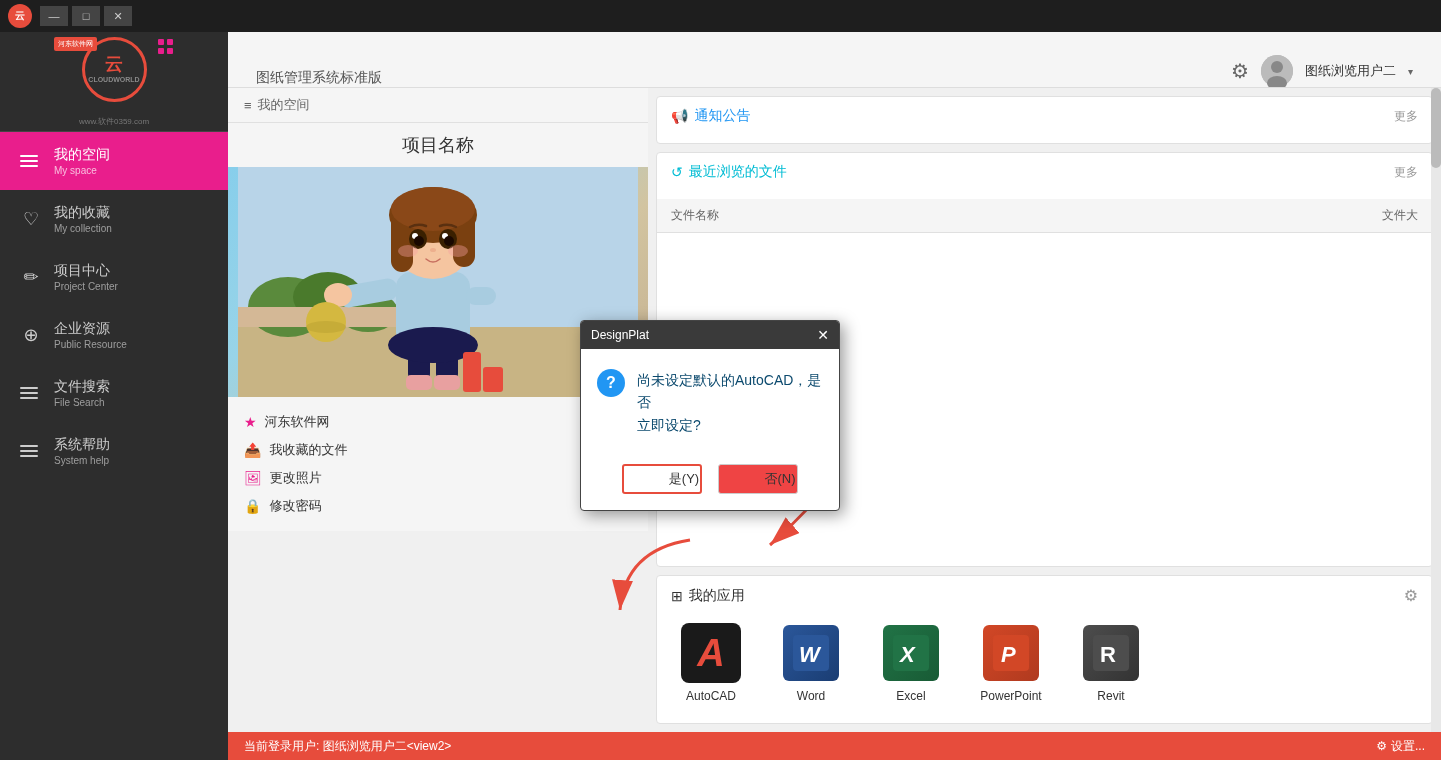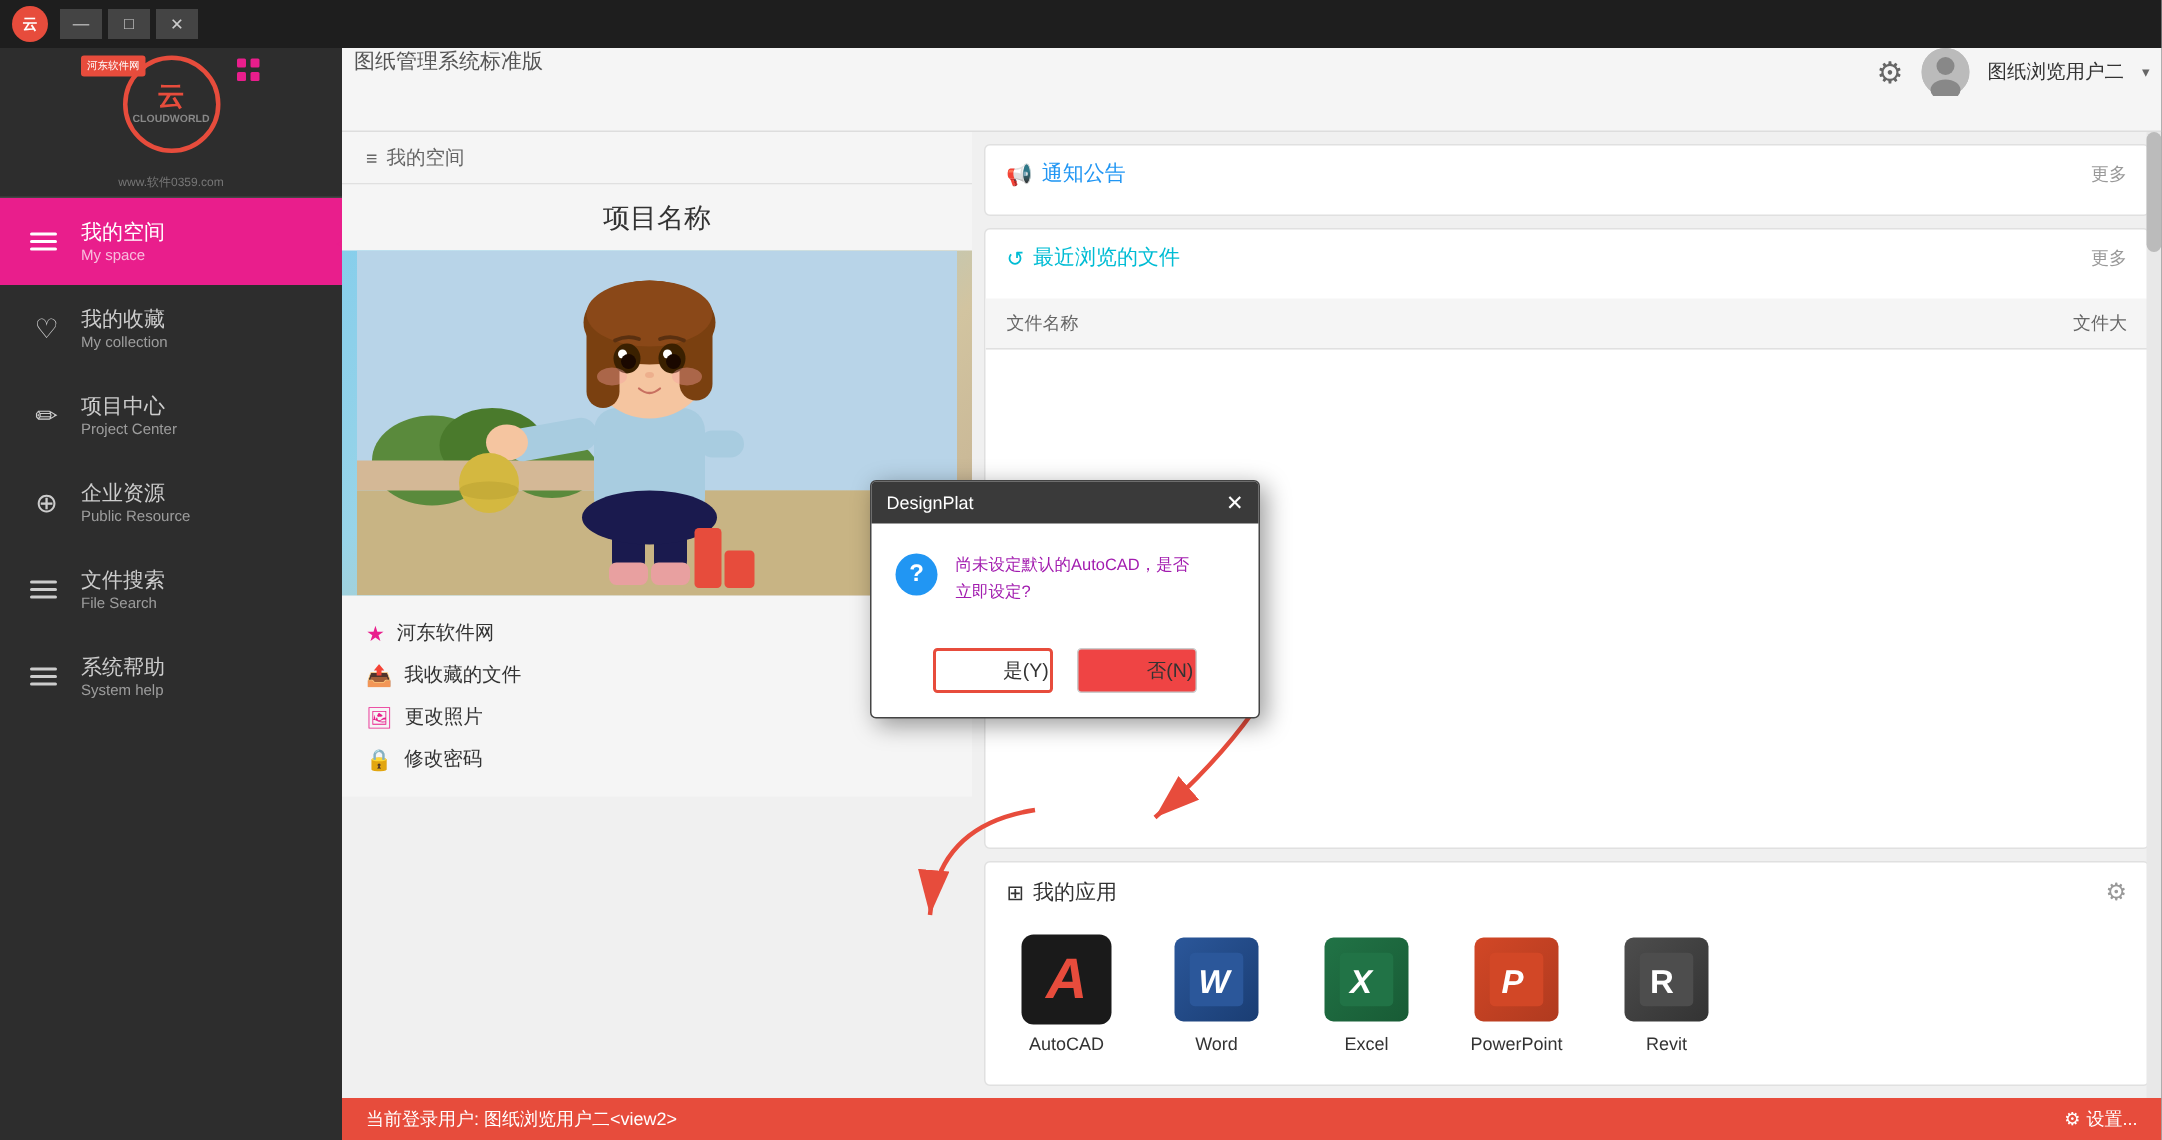"图纸管理系统标准版" .header { align-items: flex-start -> flex-end; padding: 0 8px -> 0 28px }
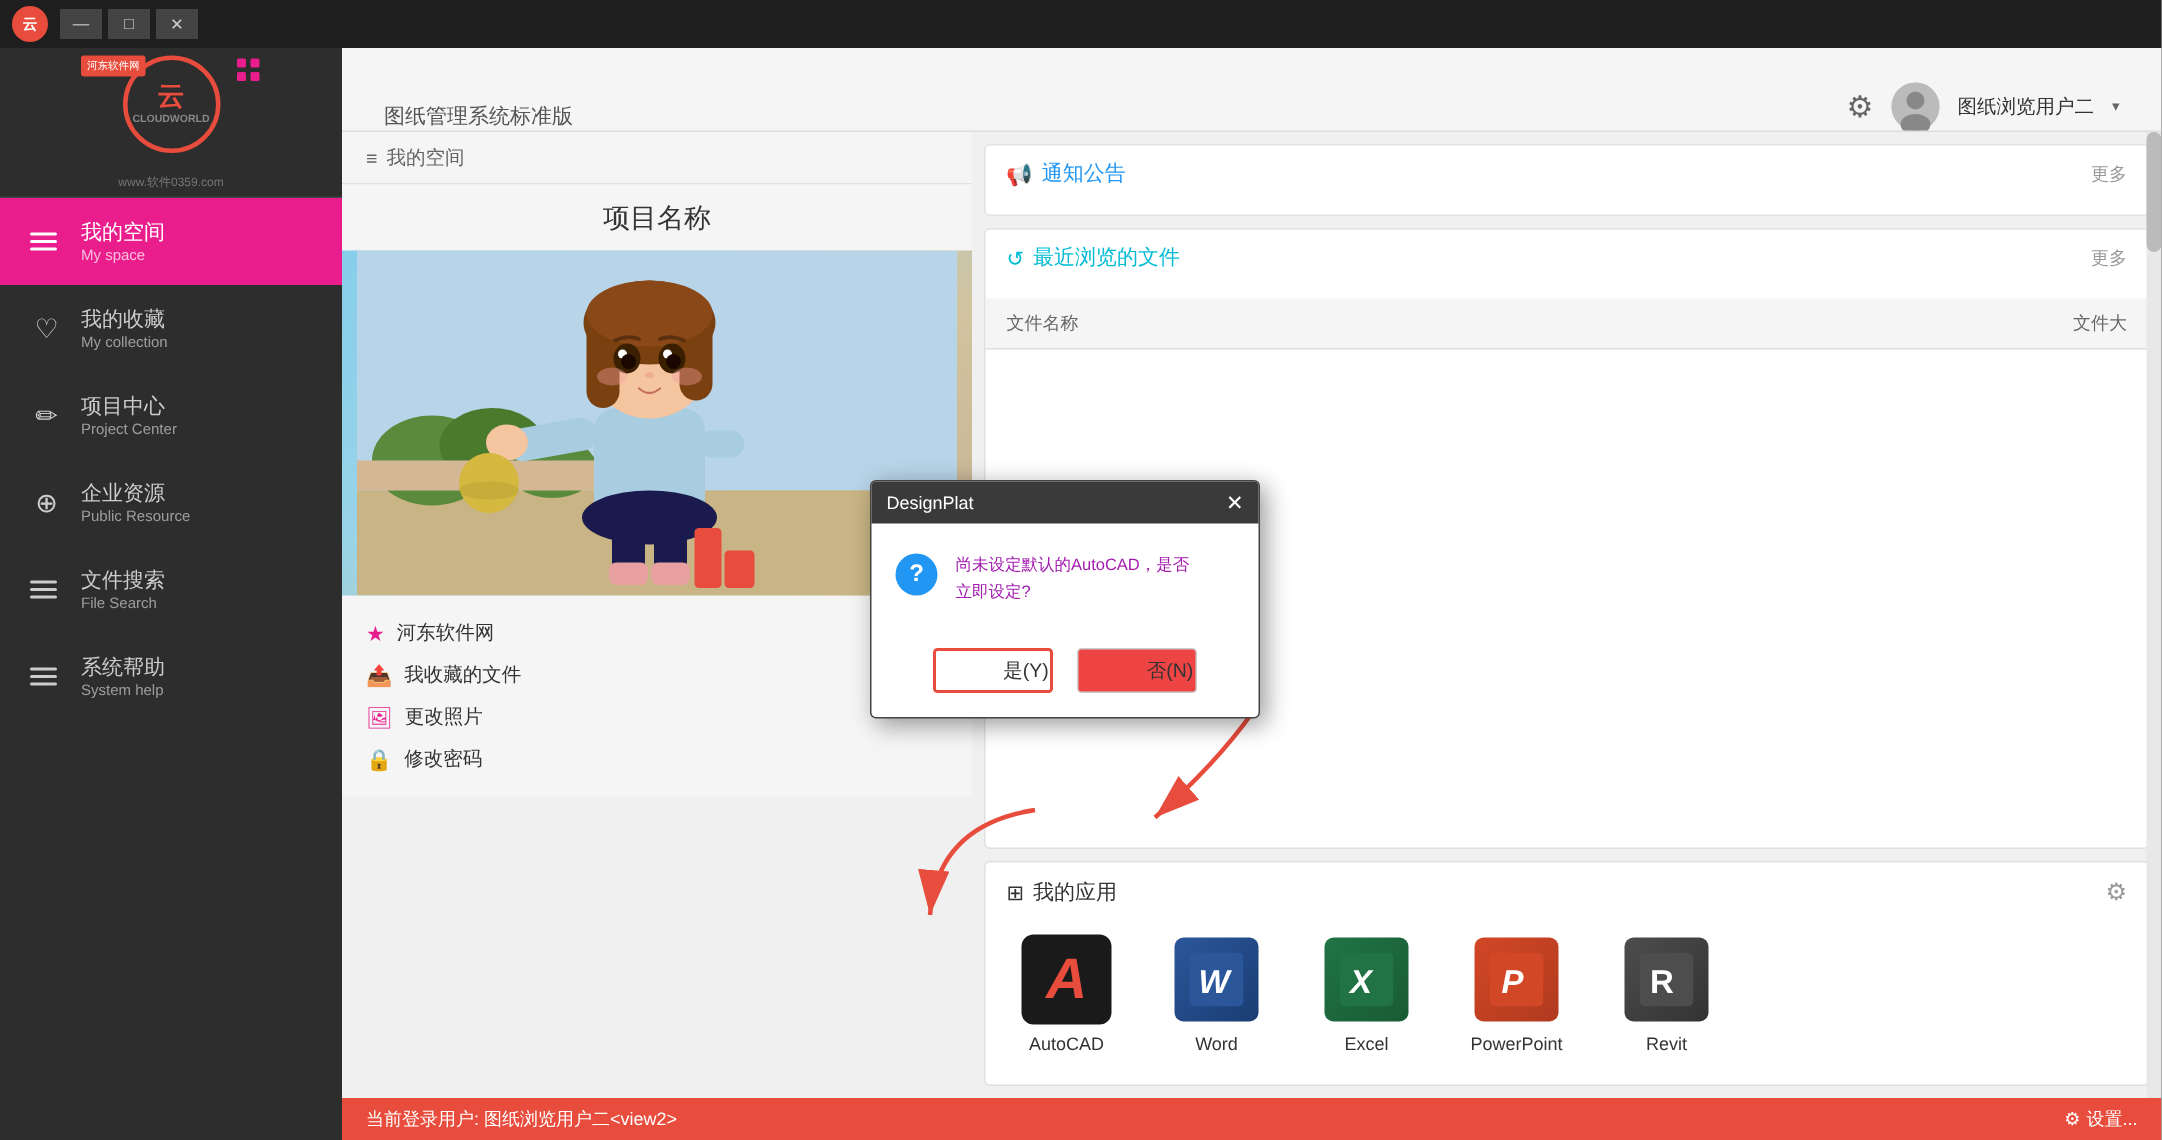"尚未设定默认的AutoCAD，是否" .dialog-message { color: #a21caf -> #0c4a6e; font-size: 11px -> 14px }
